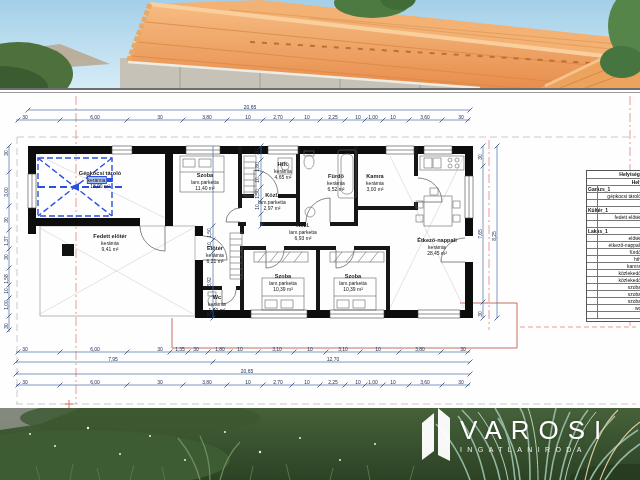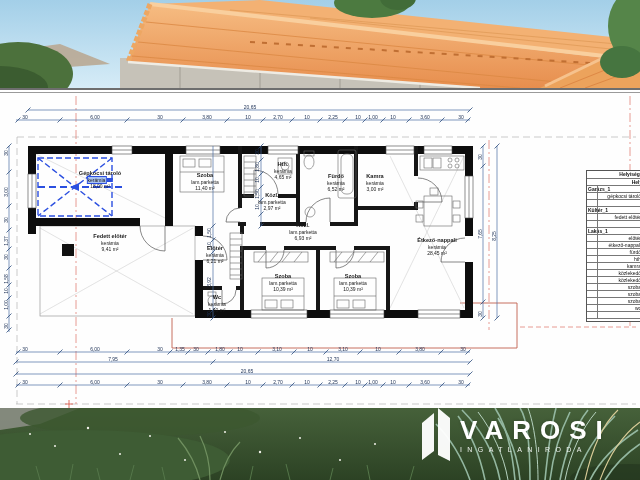"VAROSI" .brand { font-weight: bold -> normal }
